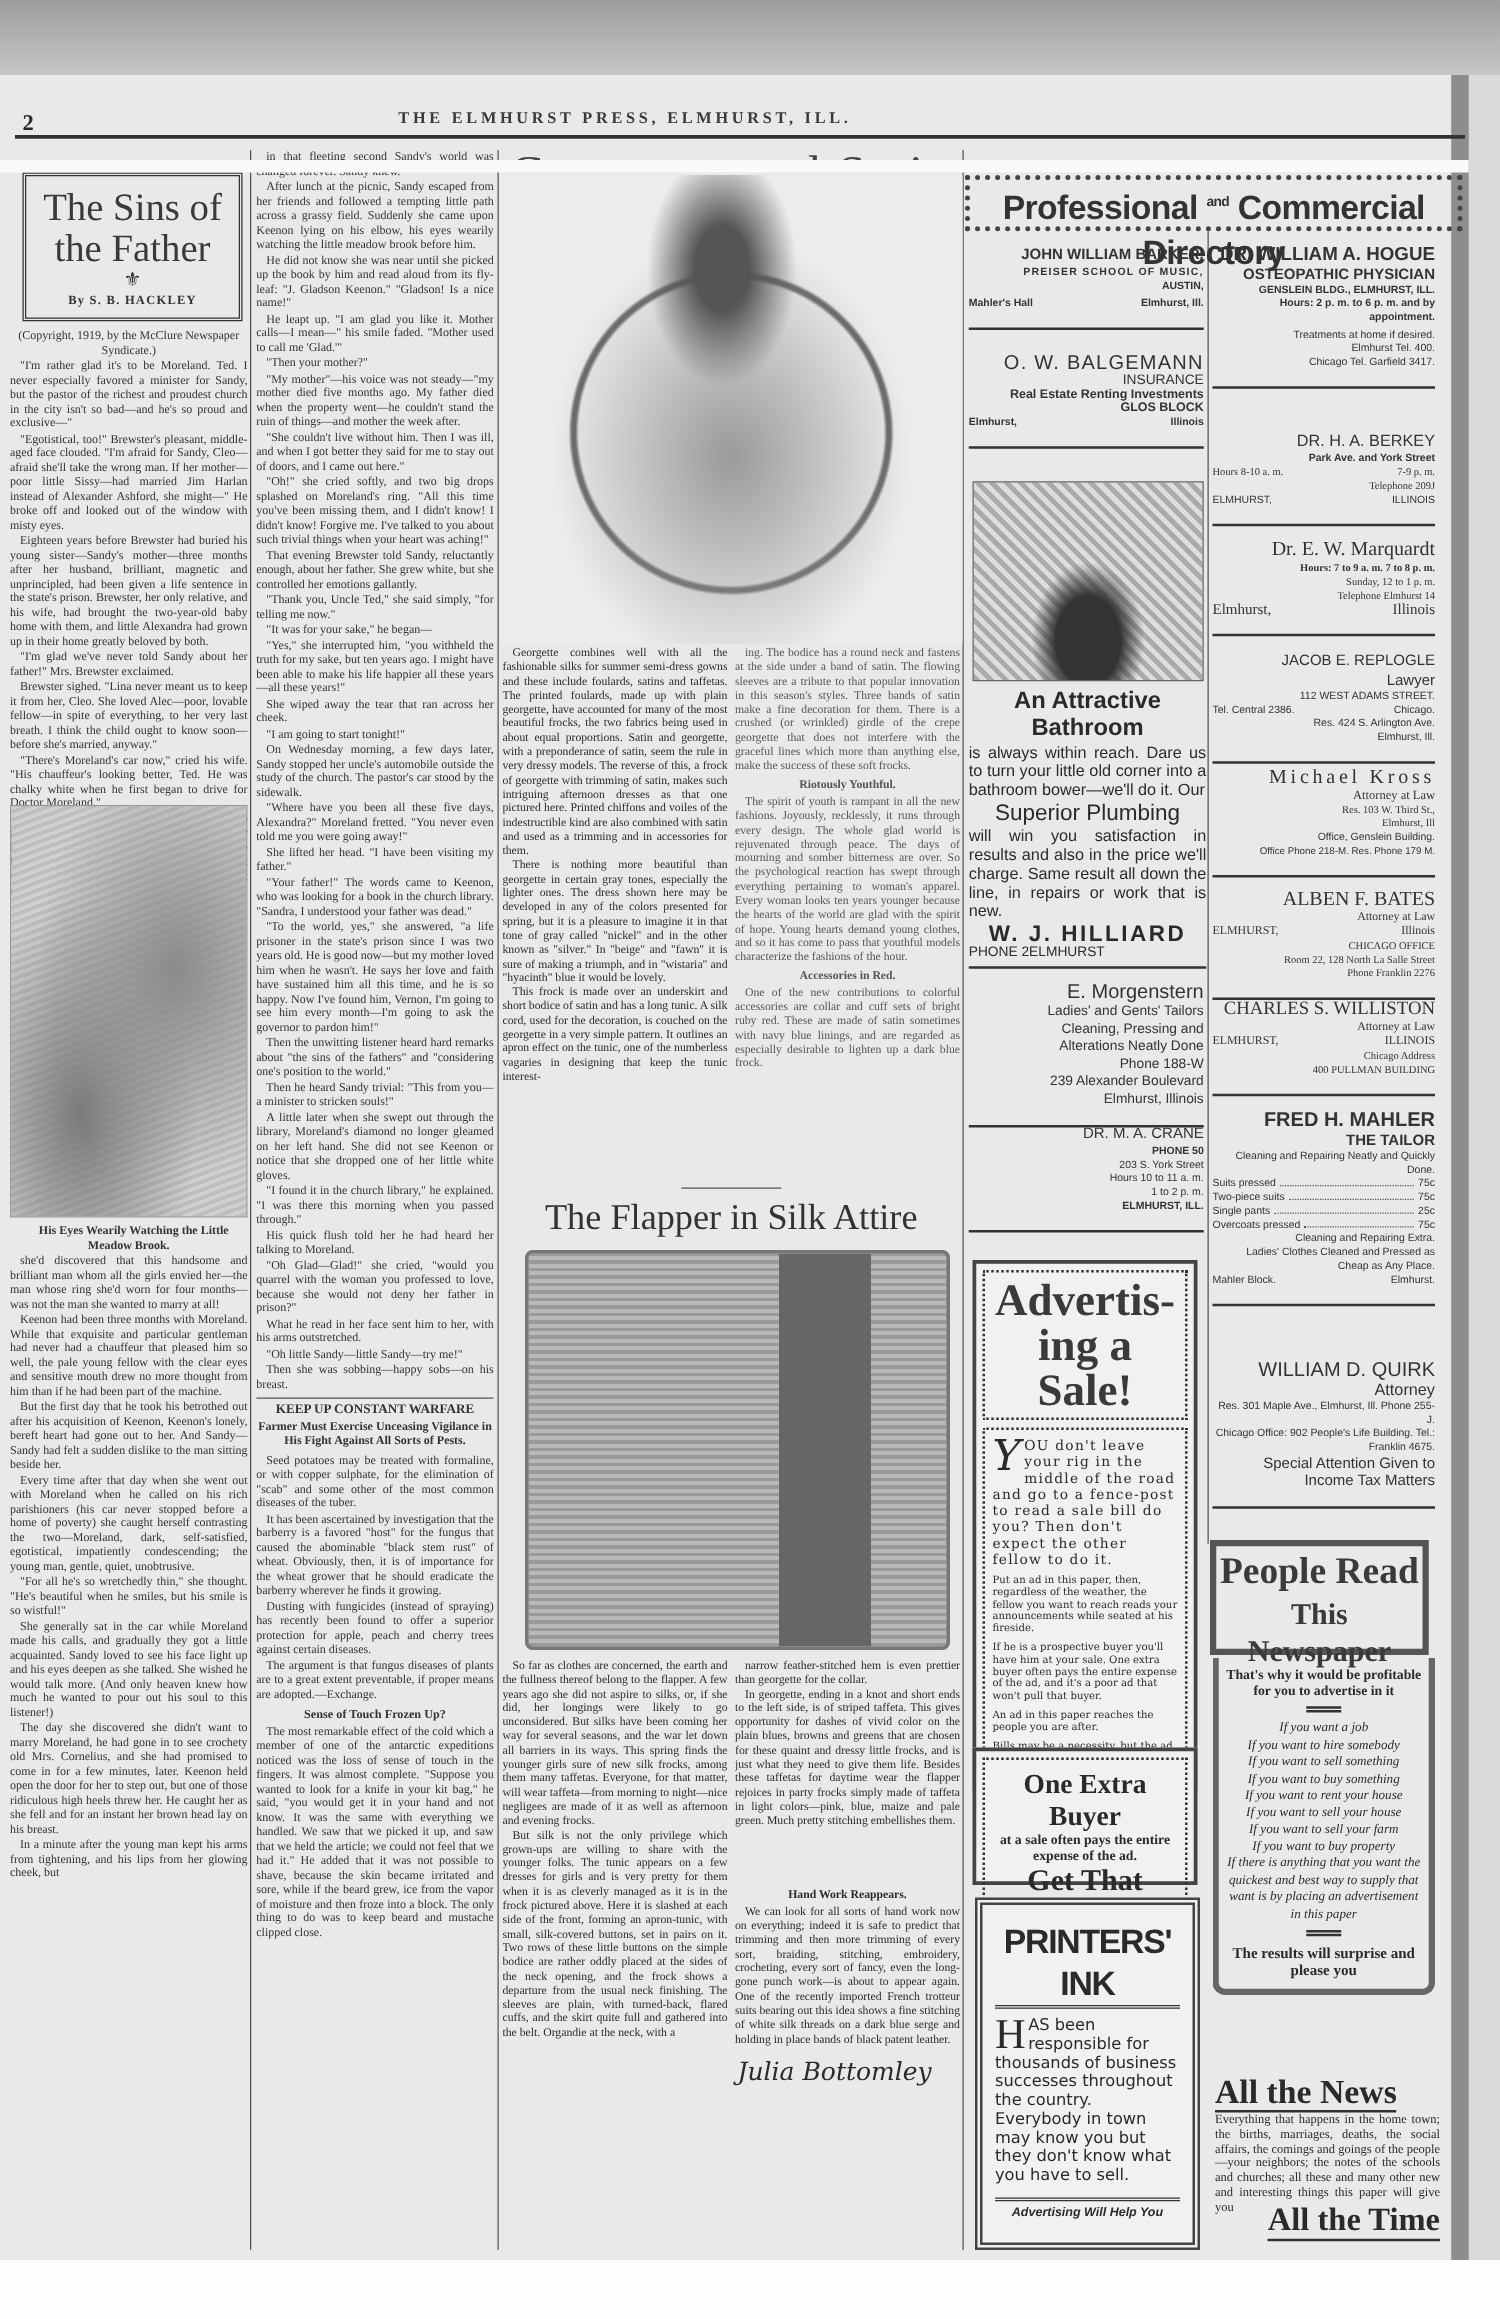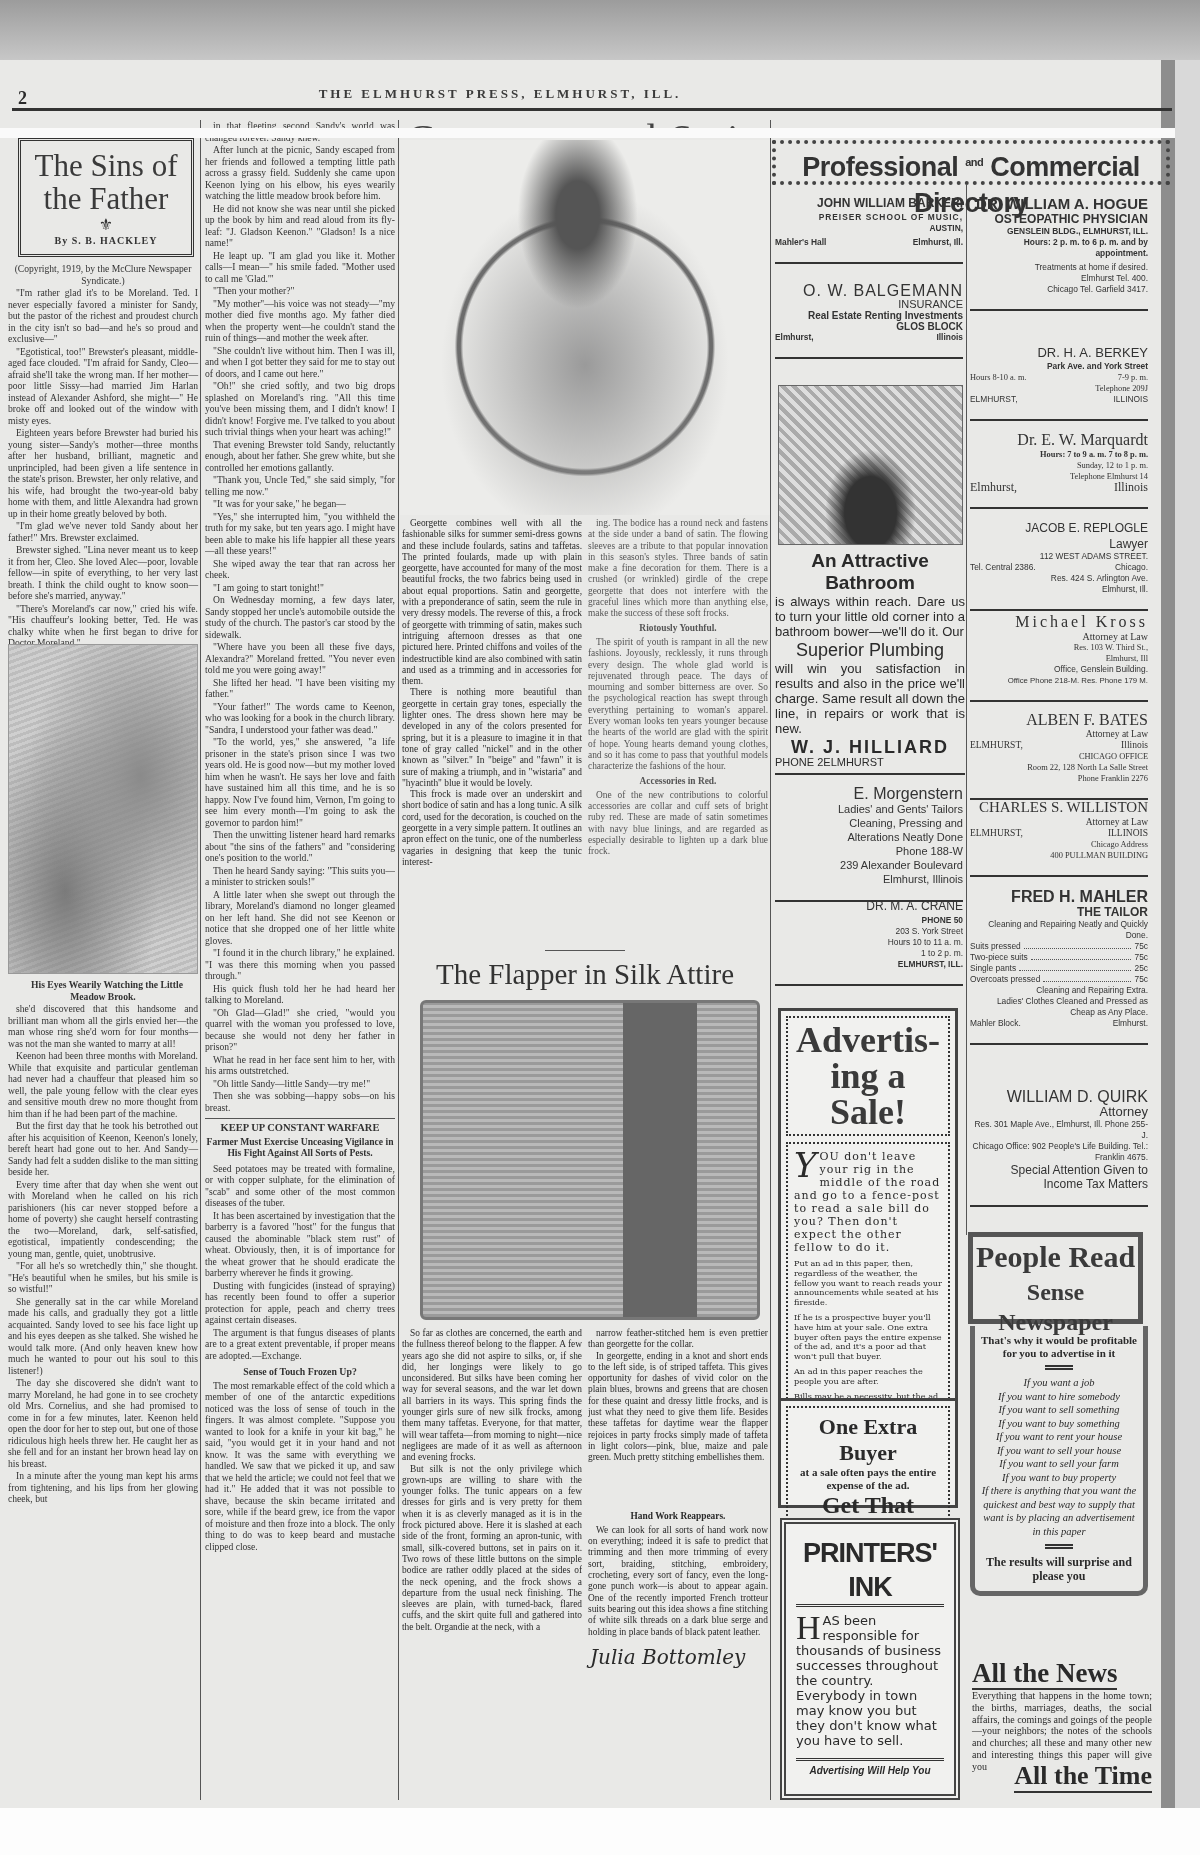"Then he heard Sandy saying:" p { text: saying: "This suits -> trivial: "This from }
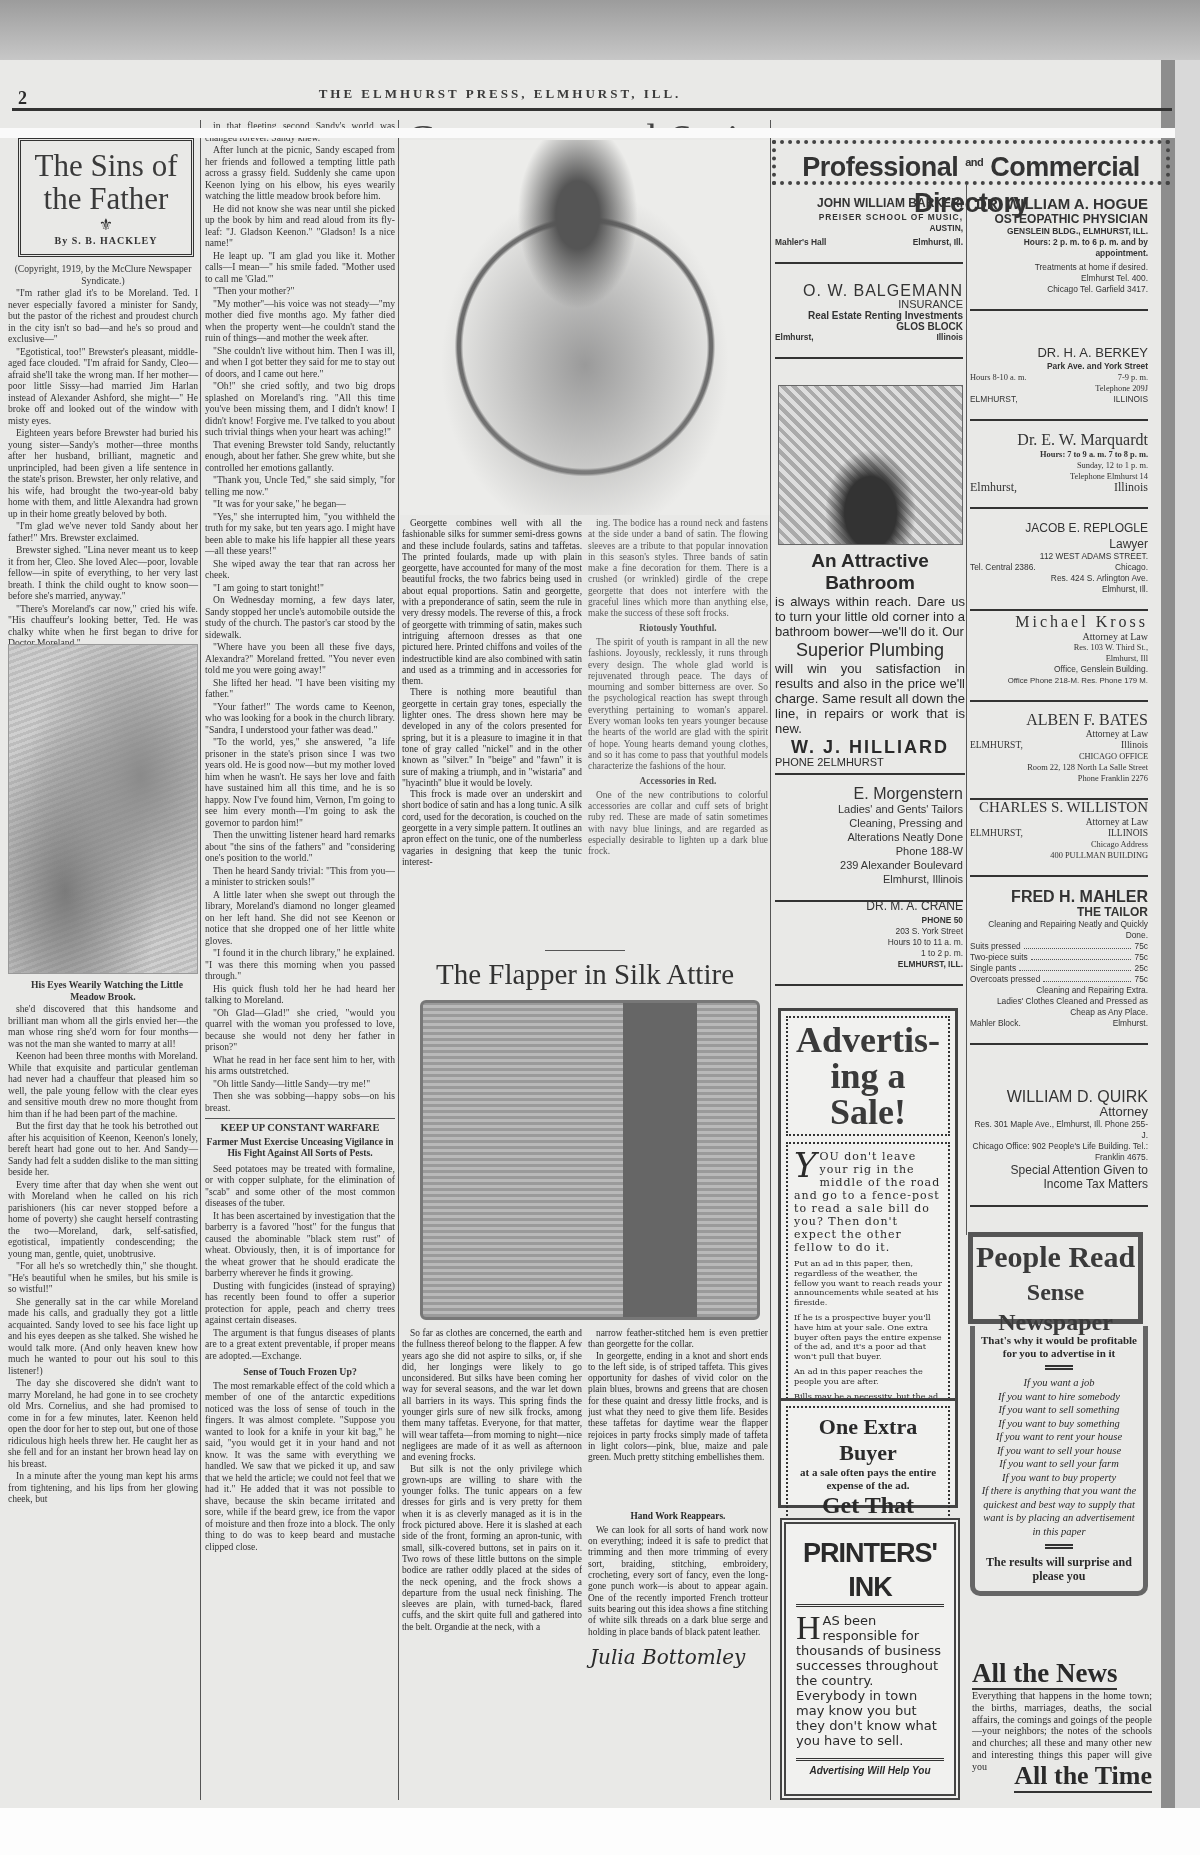"Sense Newspaper" div.l2 { text: Sense -> This }
